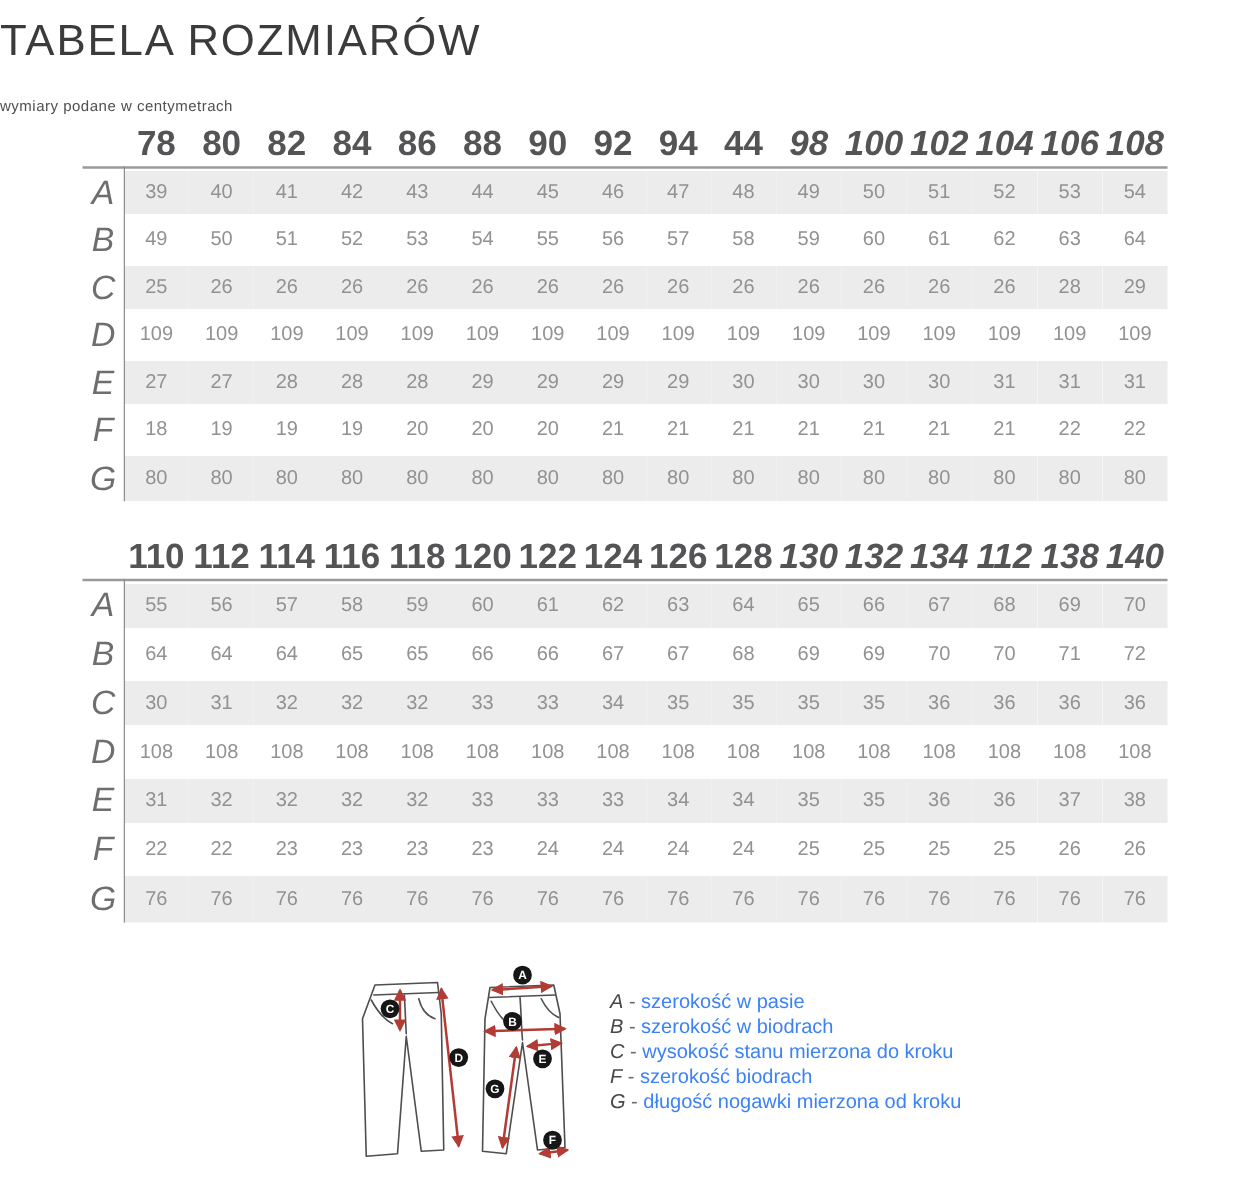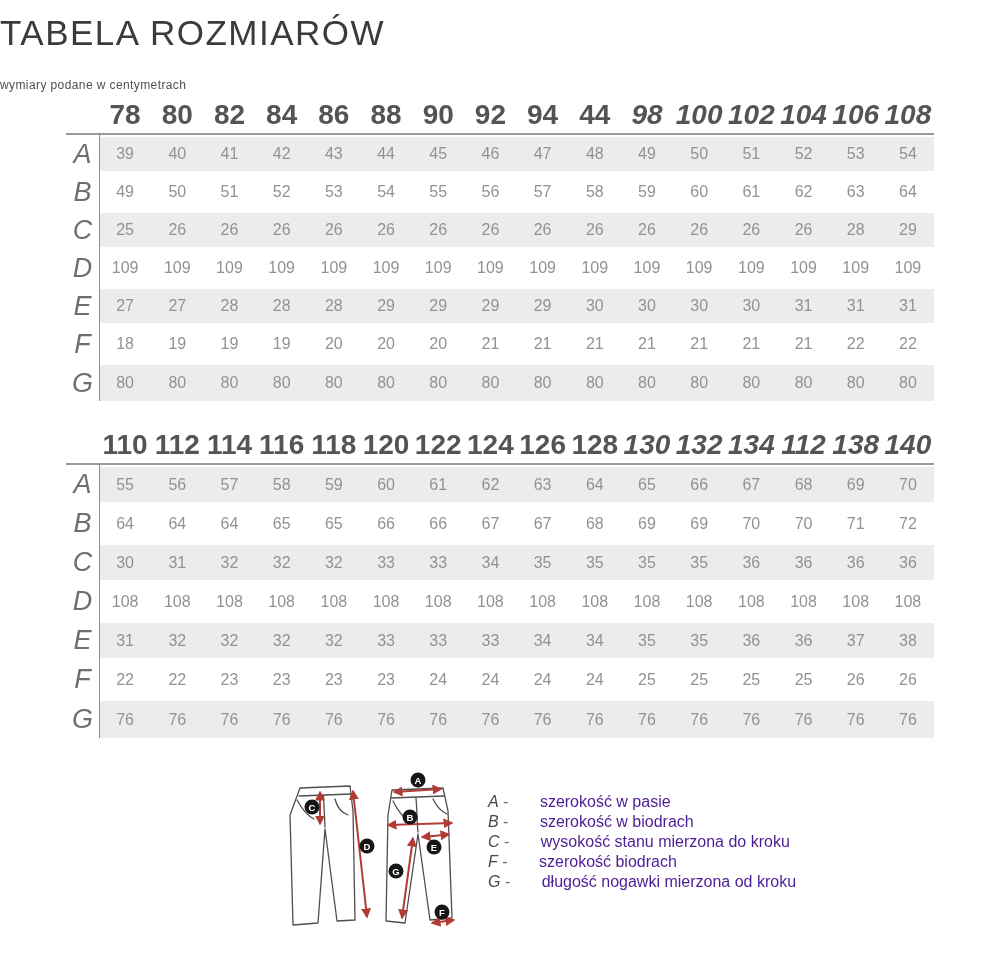"szerokość w pasie" .legend-text { color: #4c1d95 -> #3b82f6; margin-left: 27px -> none }
